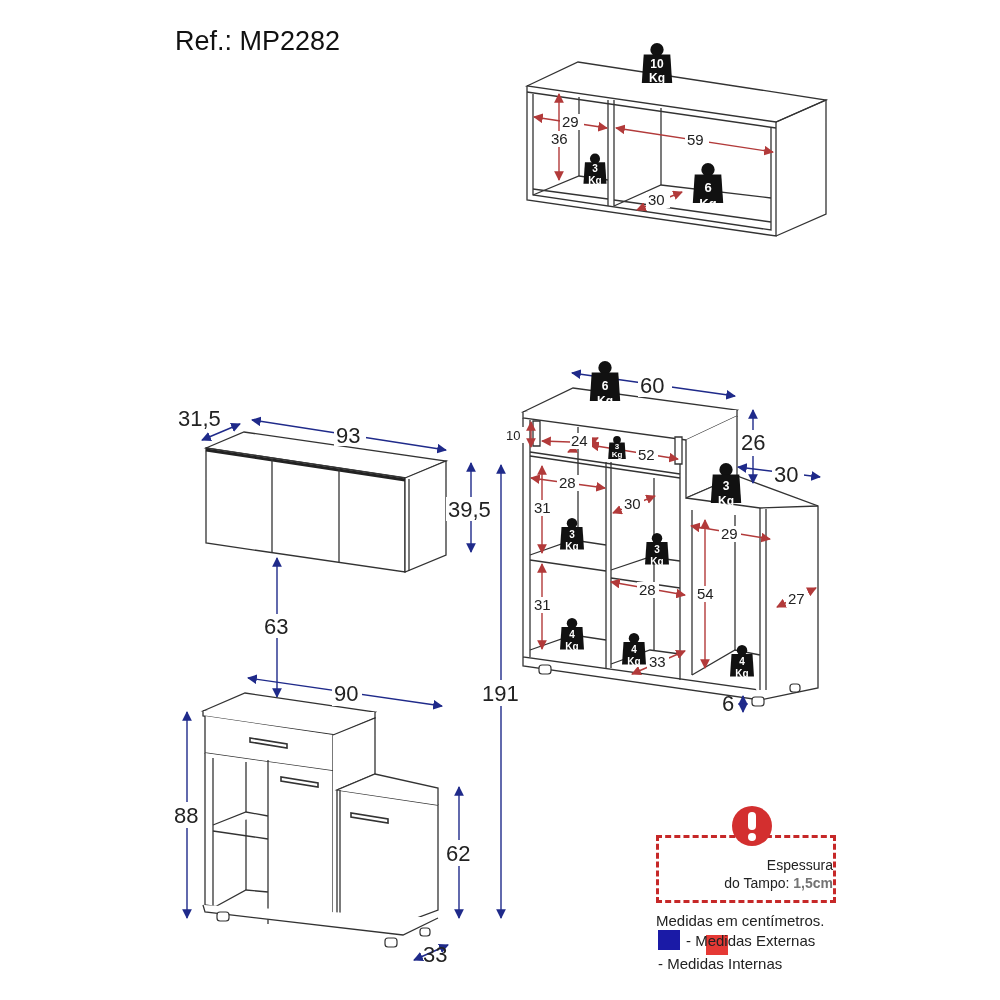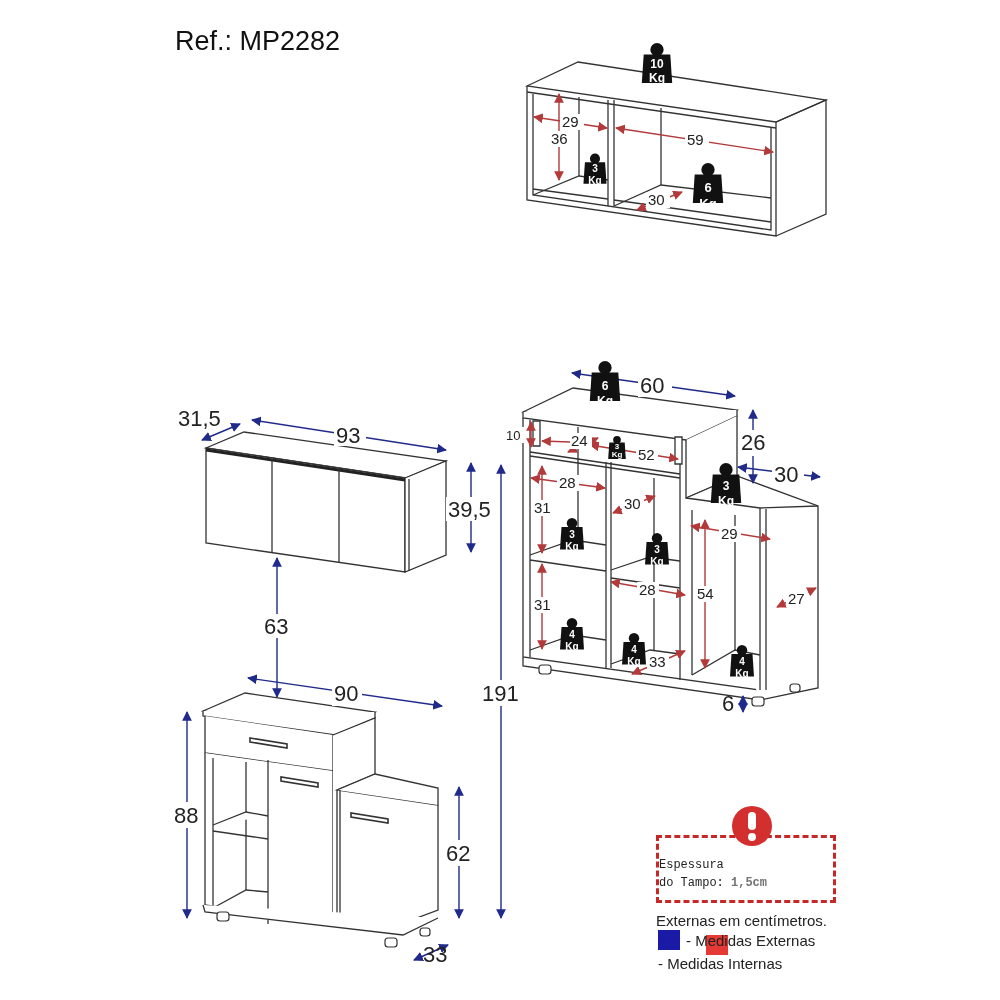"Espessura" .note-text { font-family: Liberation Mono, monospace -> none; font-size: 12px -> 14px; text-align: left -> right }
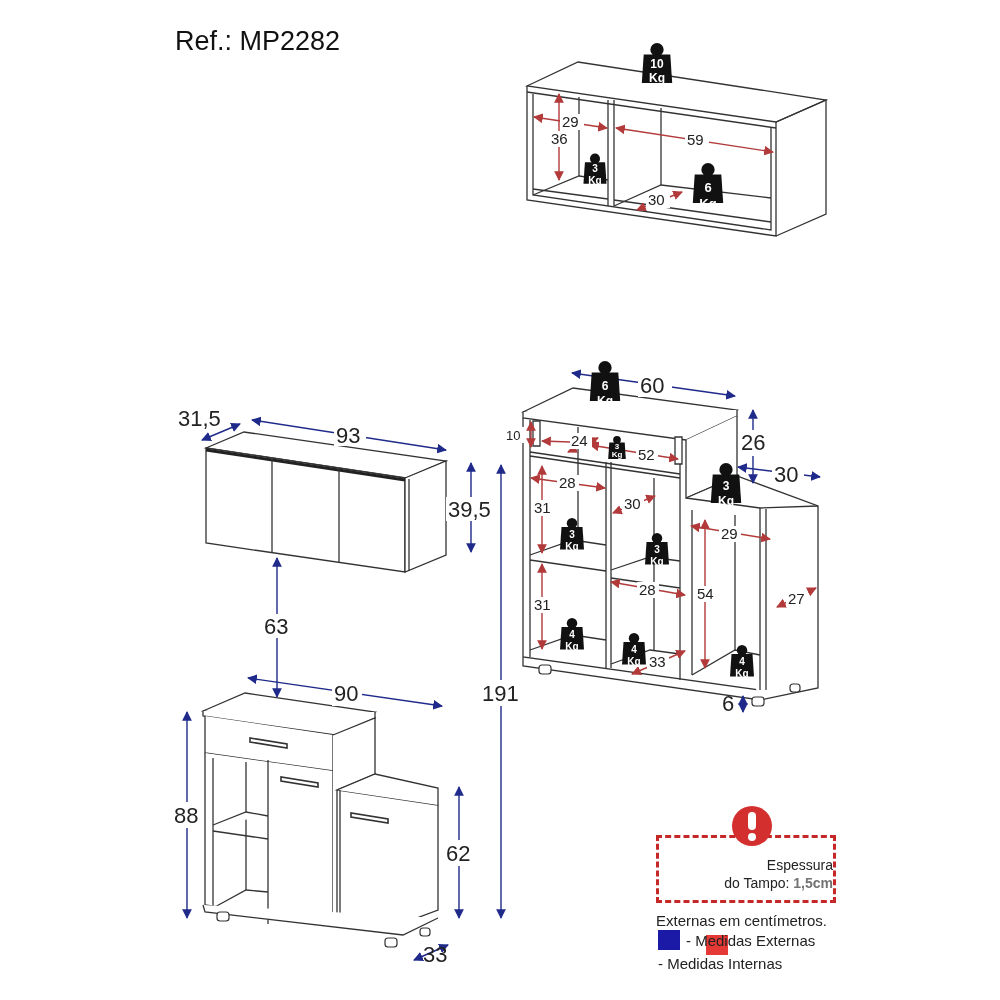"Externas em centímetros." div.units { text: Externas -> Medidas }
